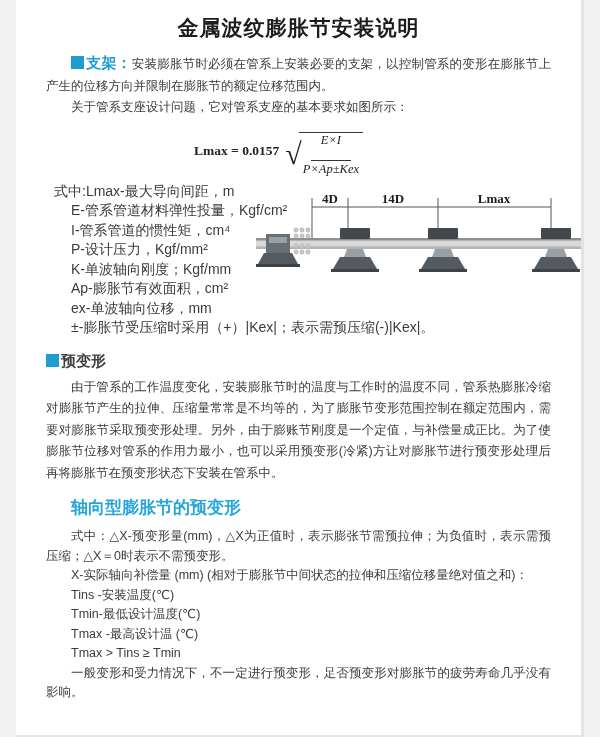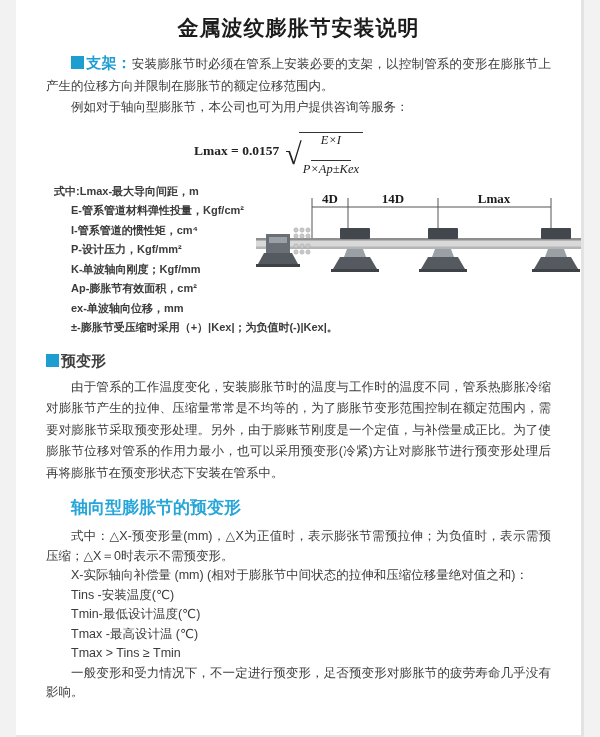"例如对于轴向型膨胀节，本公司也可为用户提供咨询等服务：" div.para { text: 例如对于轴向型膨胀节，本公司也可为用户提供咨询等服务 -> 关于管系支座设计问题，它对管系支座的基本要求如图所示 }
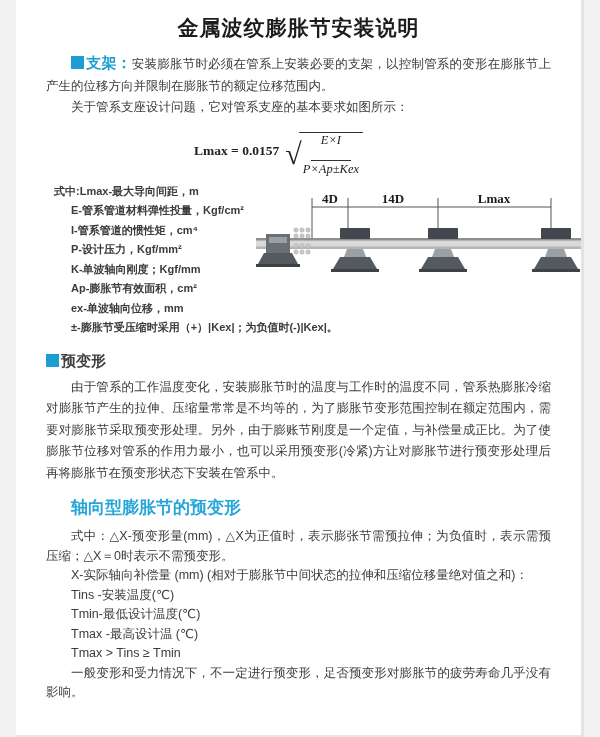"式中:Lmax-最大导向间距，m" .vars { font-size: 11px -> 14px; font-weight: bold -> none }
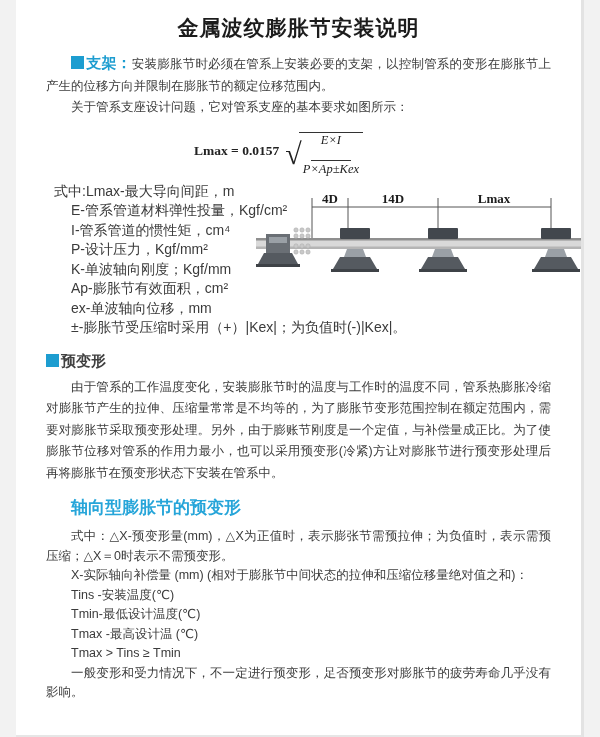"±-膨胀节受压缩时采用（+）|Kex|；为负值时(-)|Kex|。" div.v { text: 为负值时 -> 表示需预压缩 }
